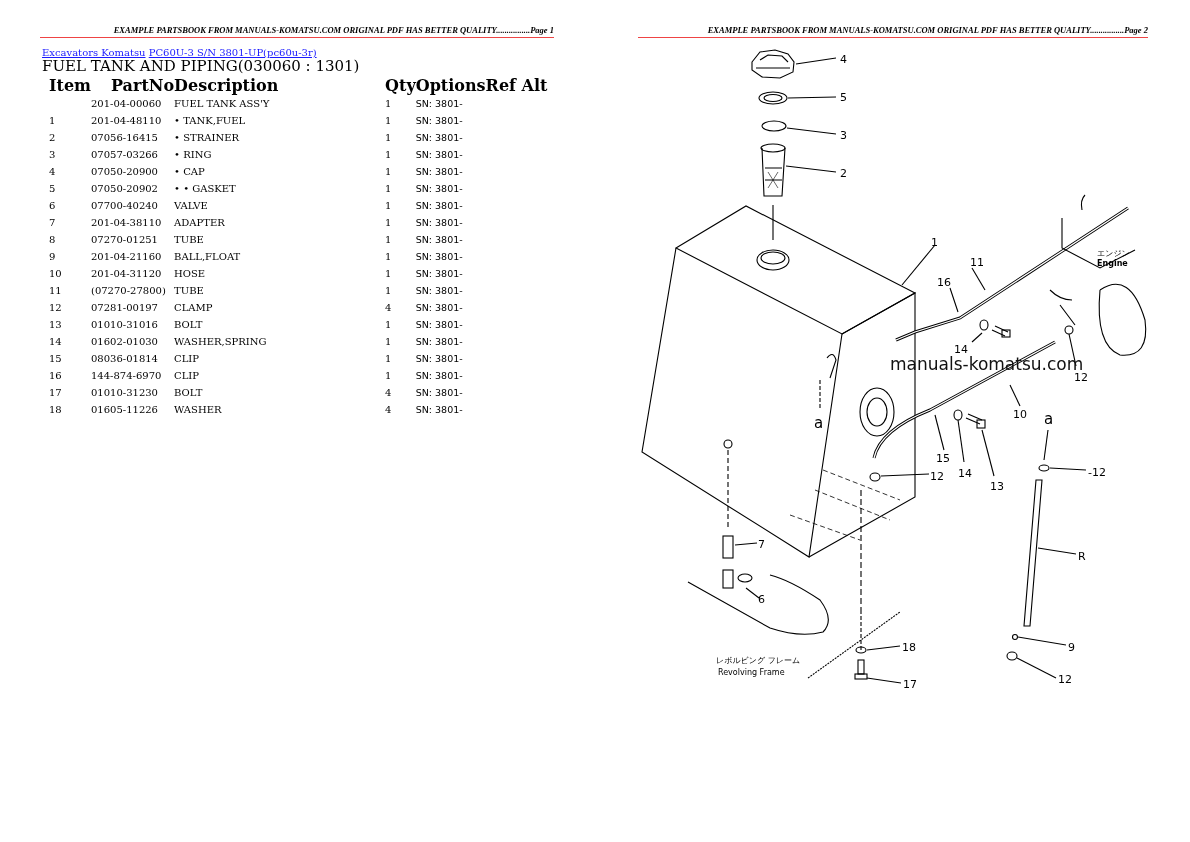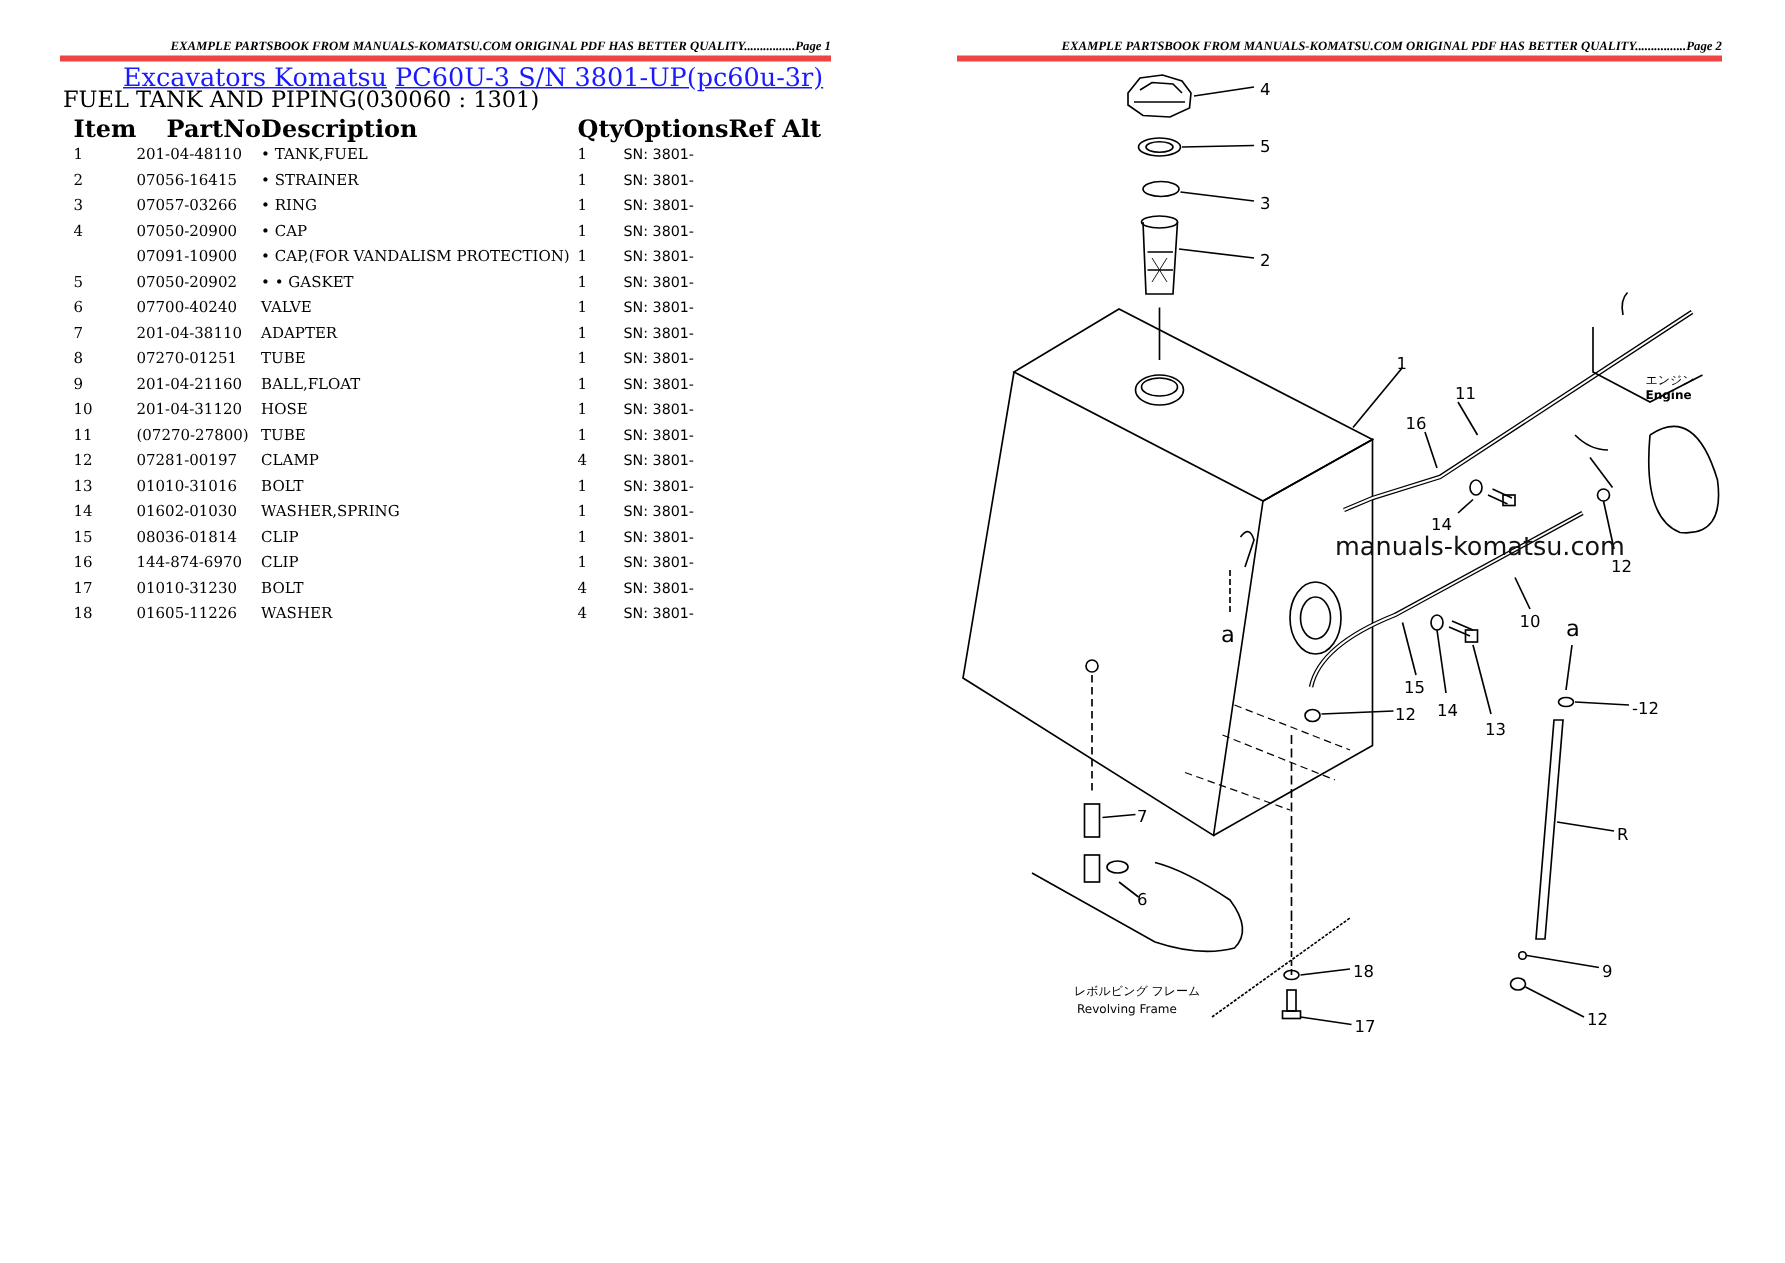"EXAMPLE PARTSBOOK FROM" .page-header { border-bottom: 4px solid #ef4444 -> 1px solid #ef4444 }
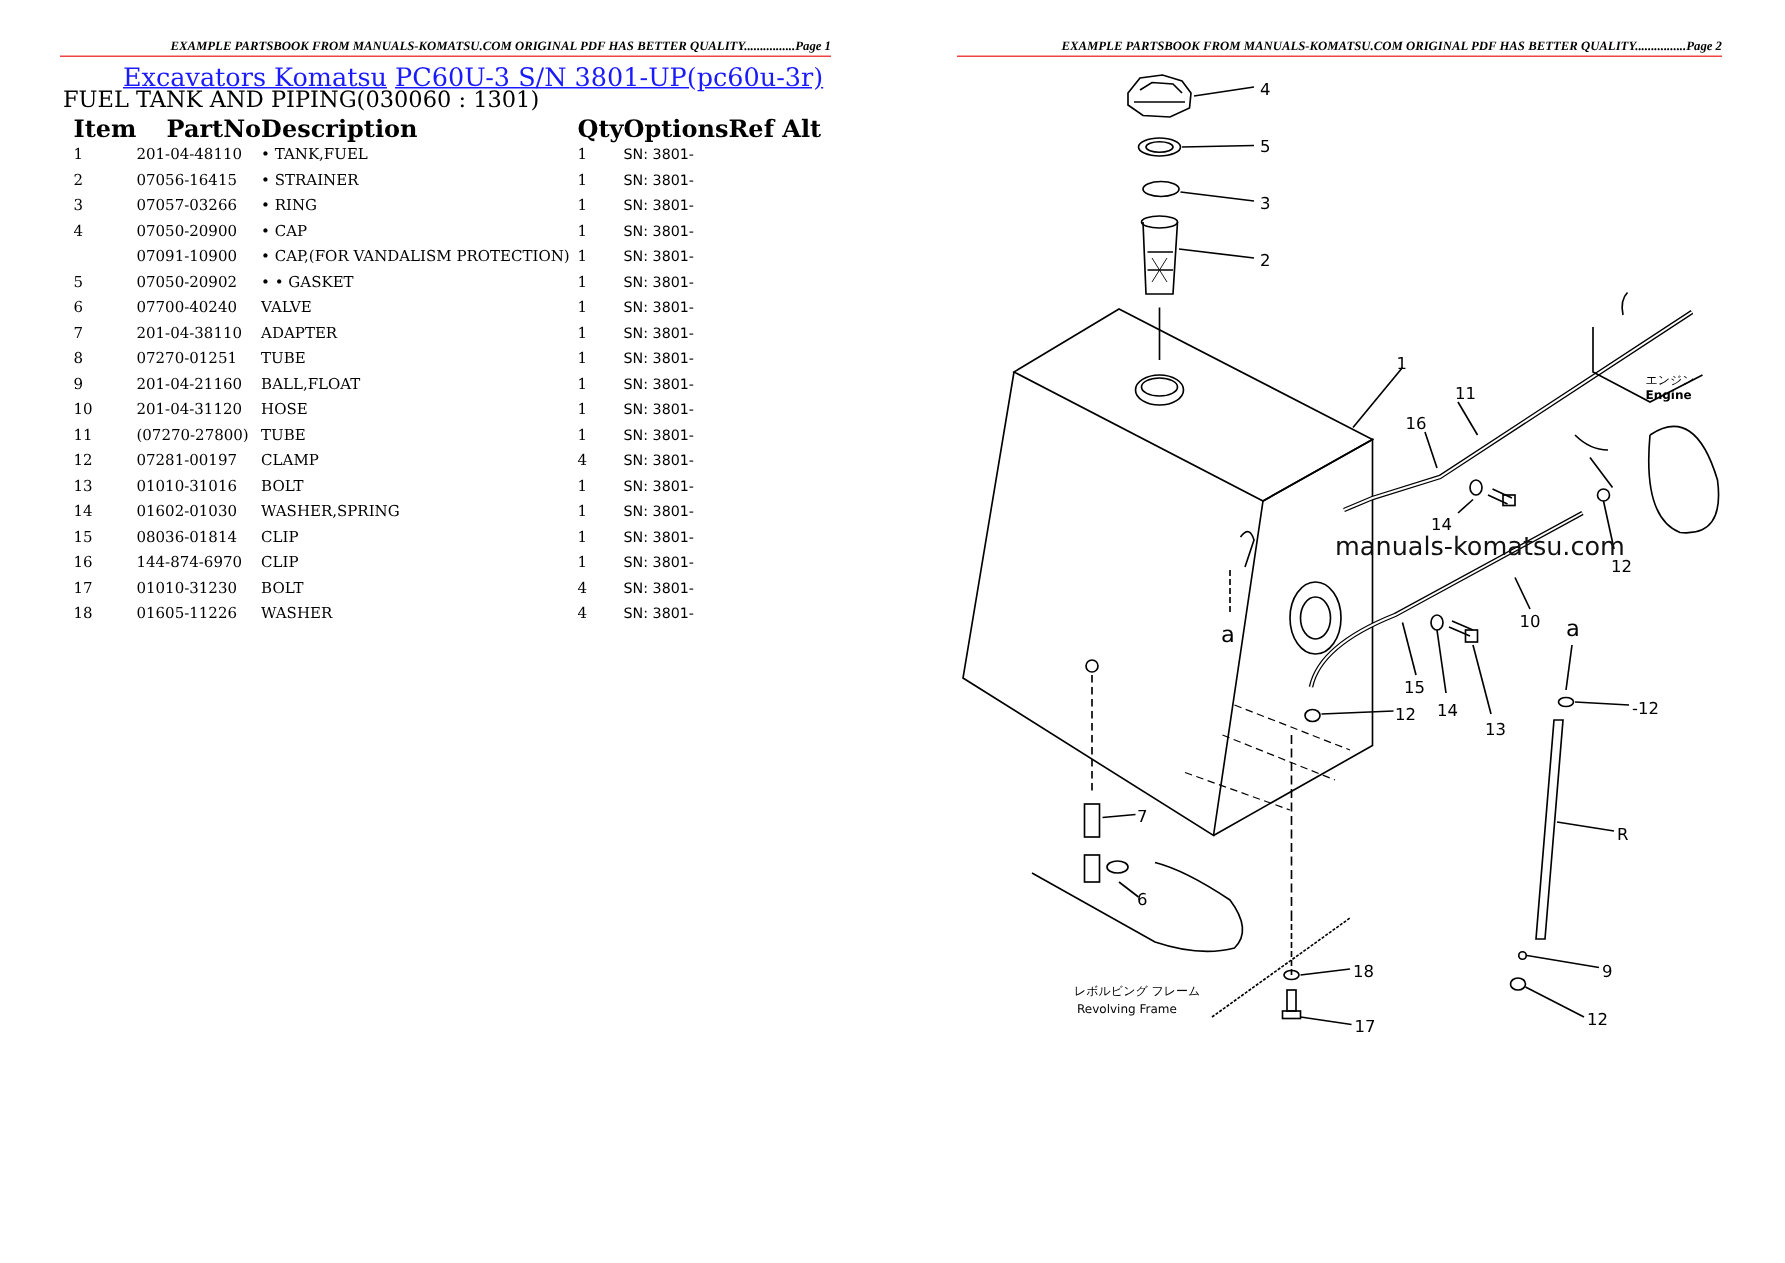"Excavators Komatsu PC60U-3 S/N" .crumbs { font-size: 17px -> 10px; margin-left: 40px -> none }
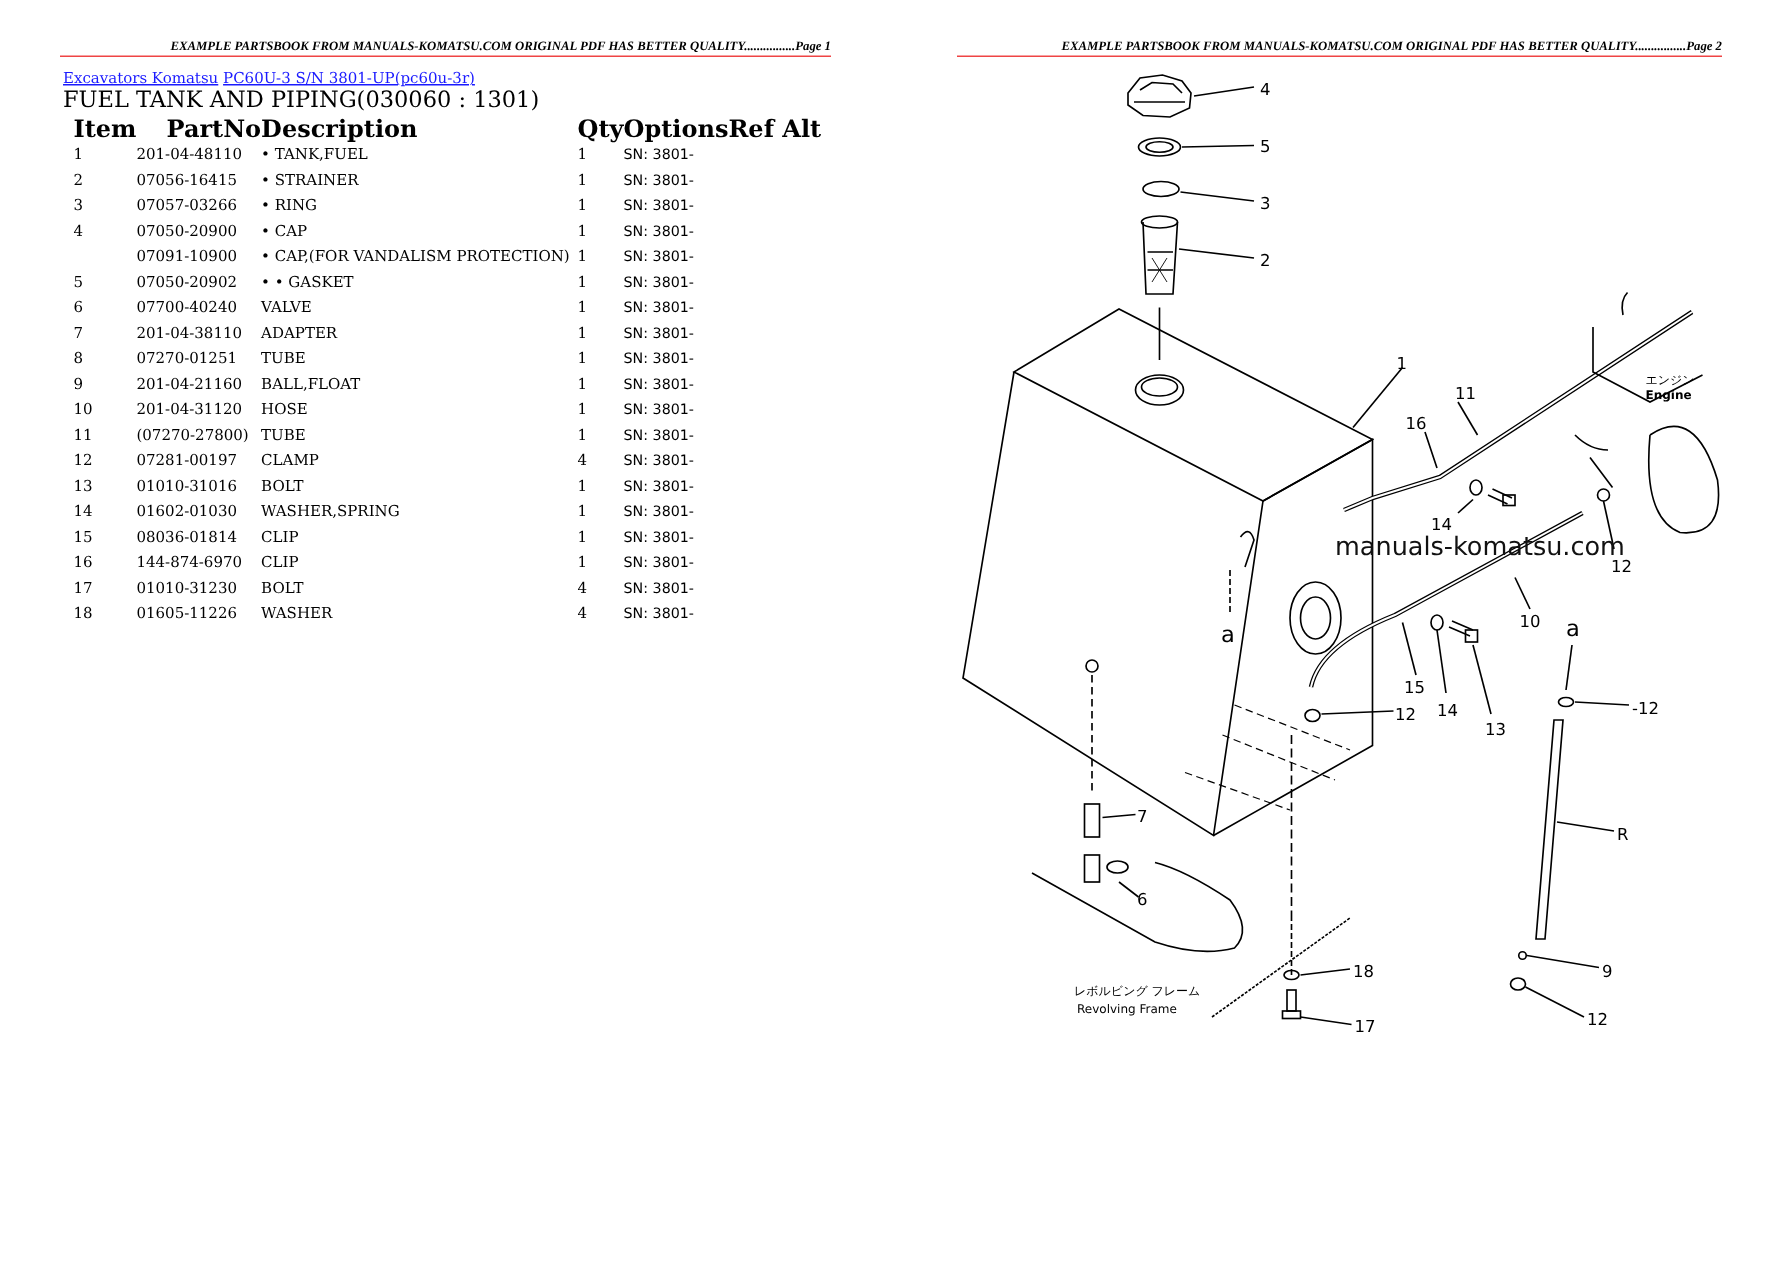"201-04-00060" tr { html: none -> <tr> <td></td> <td>201-04-00060</td> <td>FUEL TANK ASS'Y</td> <td>1</td> <td>SN: 3801-</td> <td></td> </tr> }
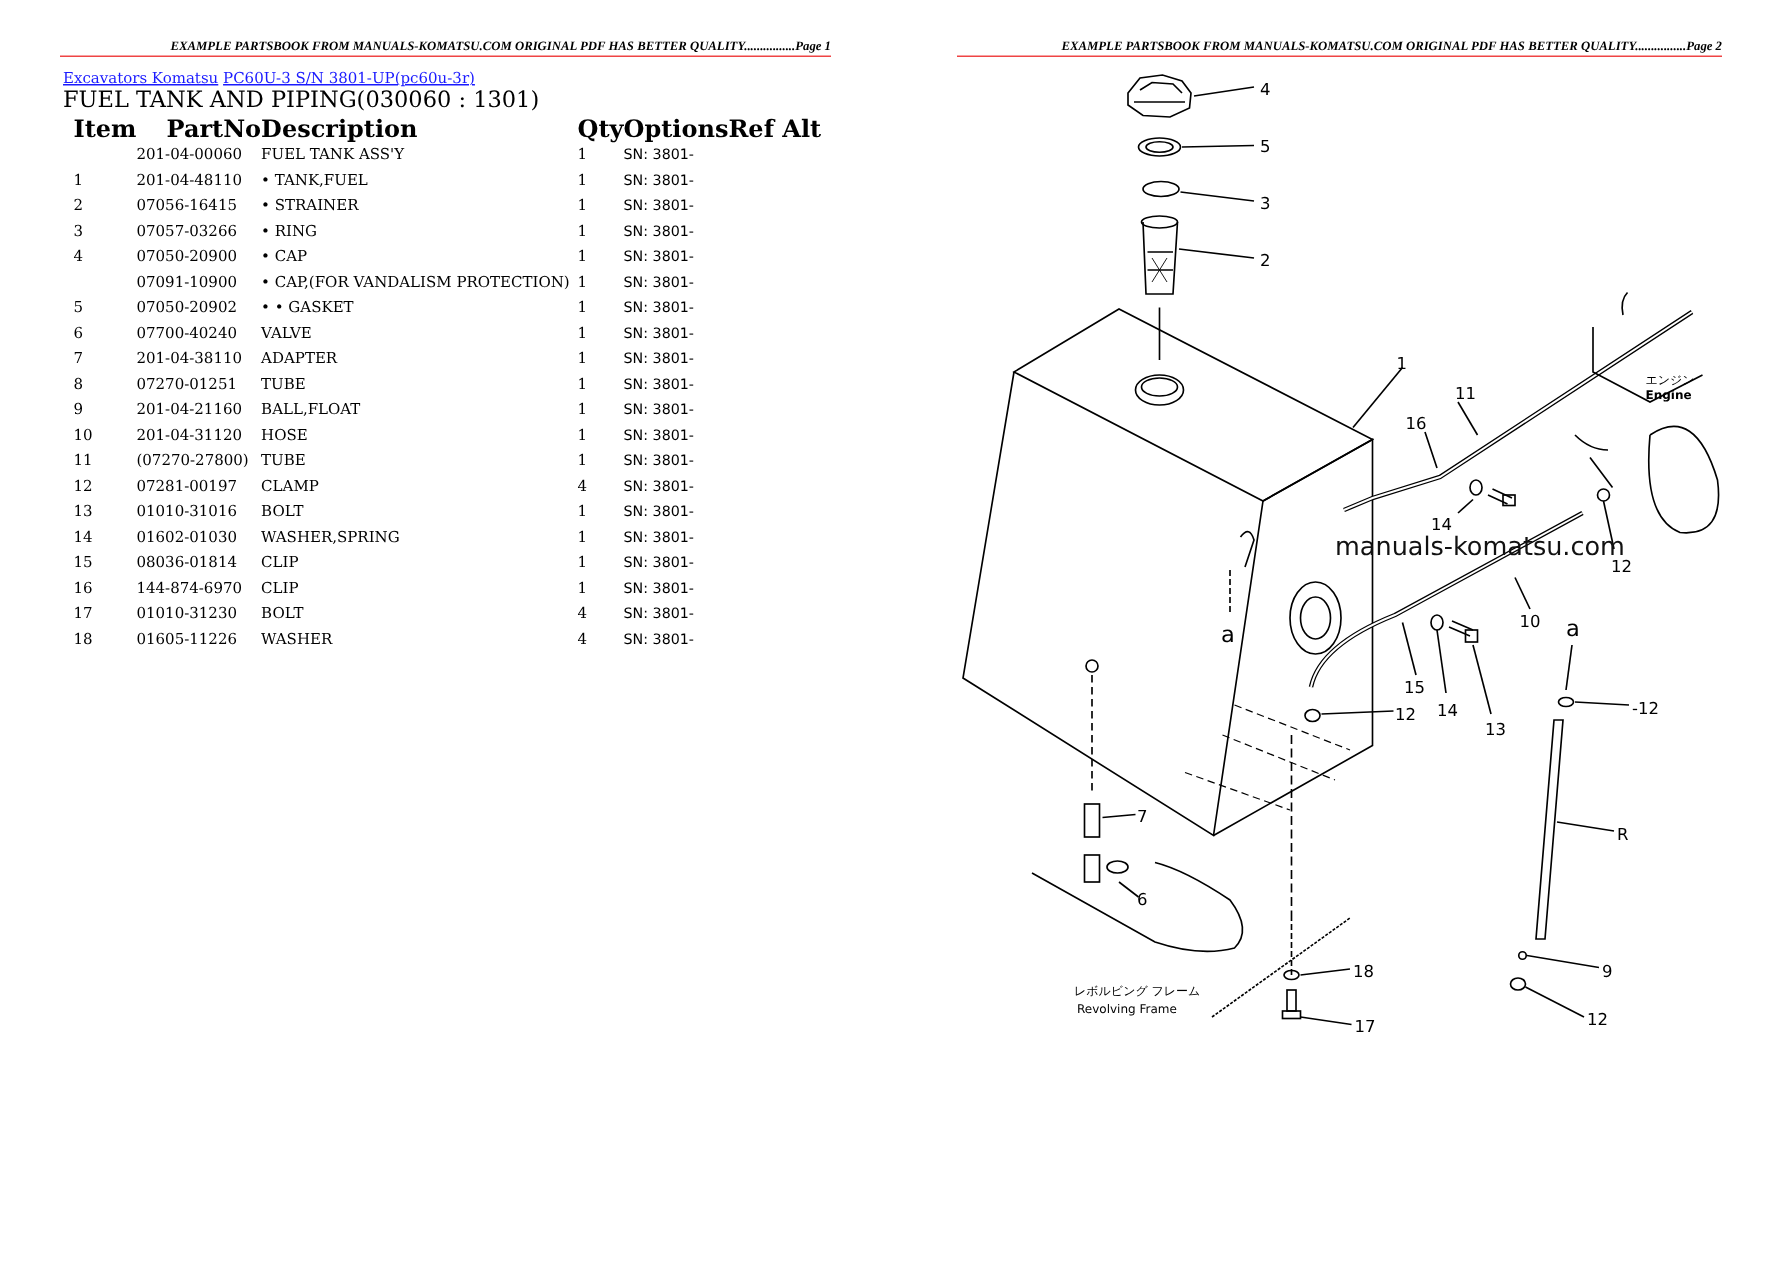"07091-10900" tr { html: <tr> <td></td> <td>07091-10900</td> <td>• CAP,(FOR VANDALISM PROTECTION)</td> <td>1</td> <td>SN: 3801-</td> <td></td> </tr> -> none }
